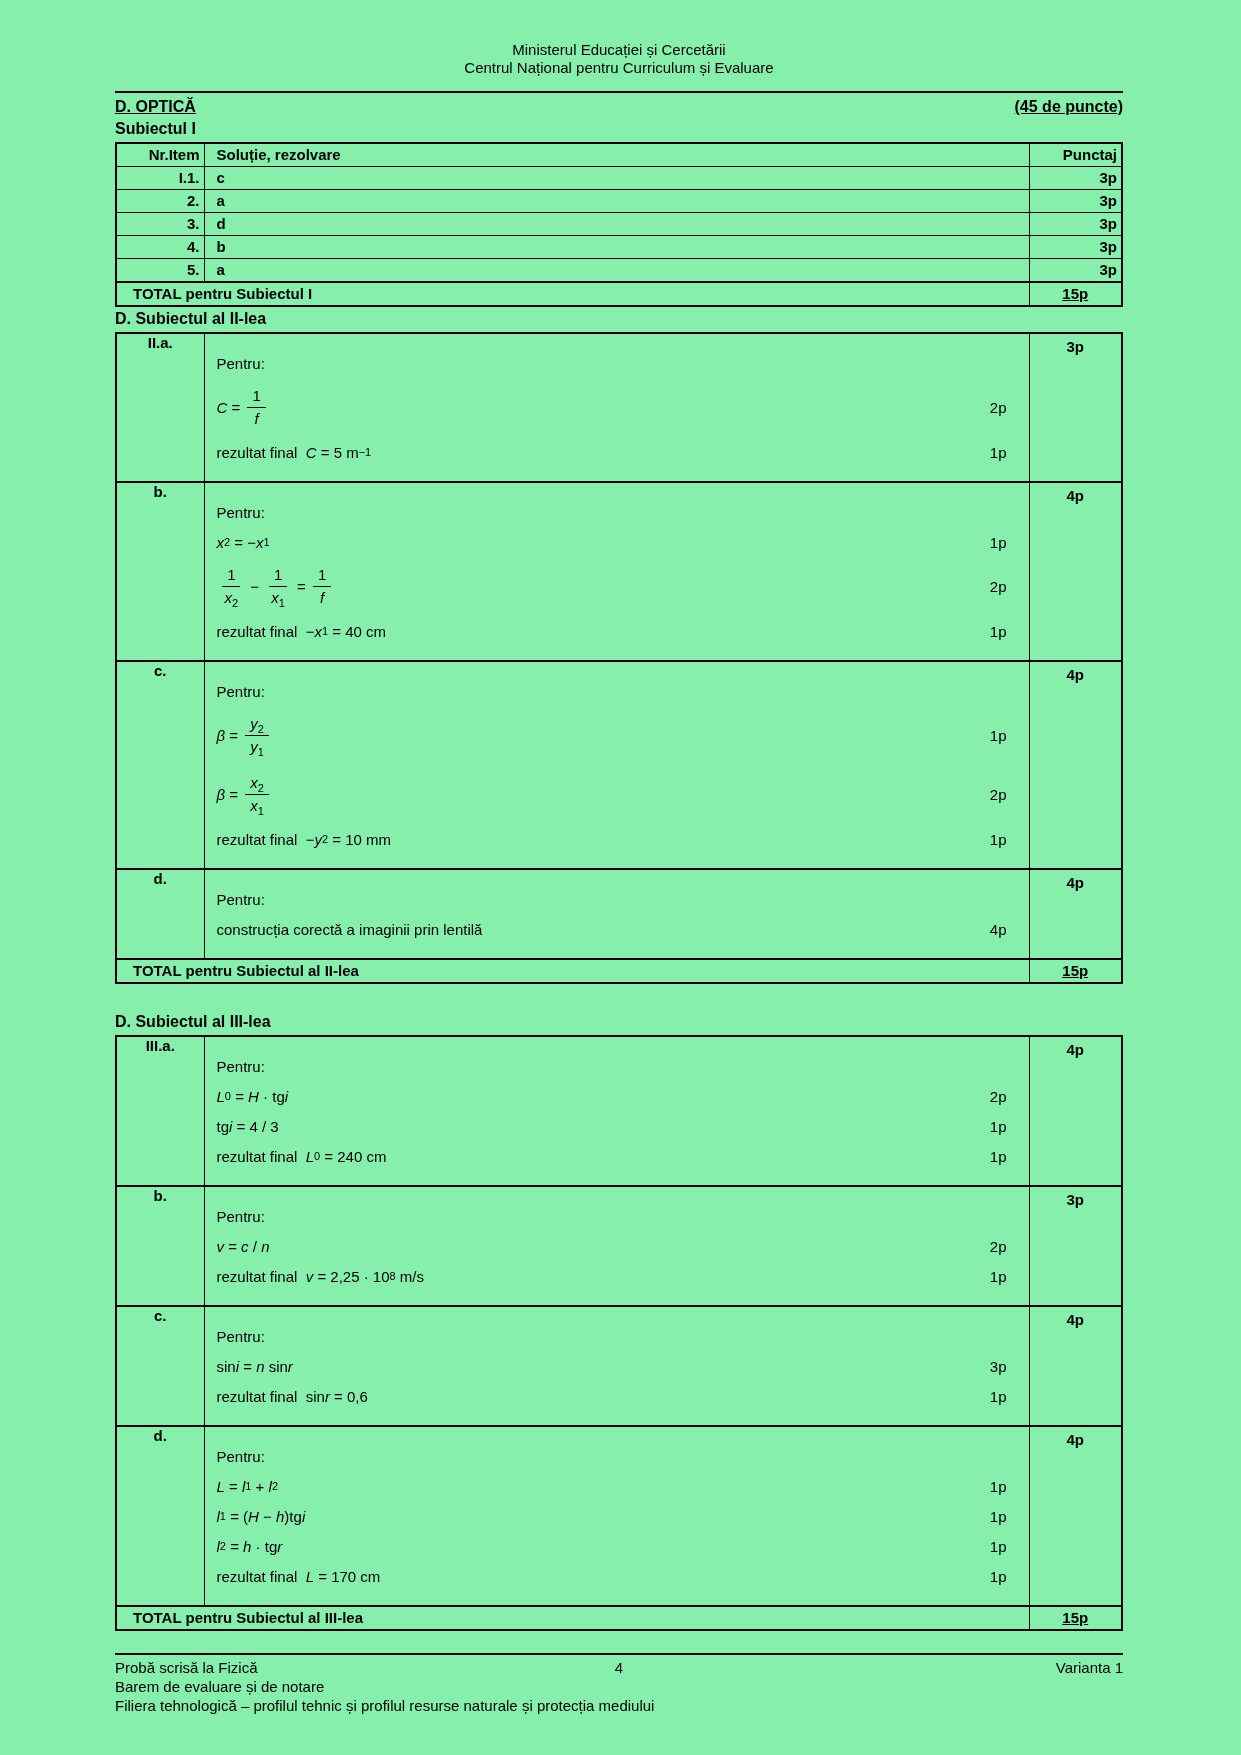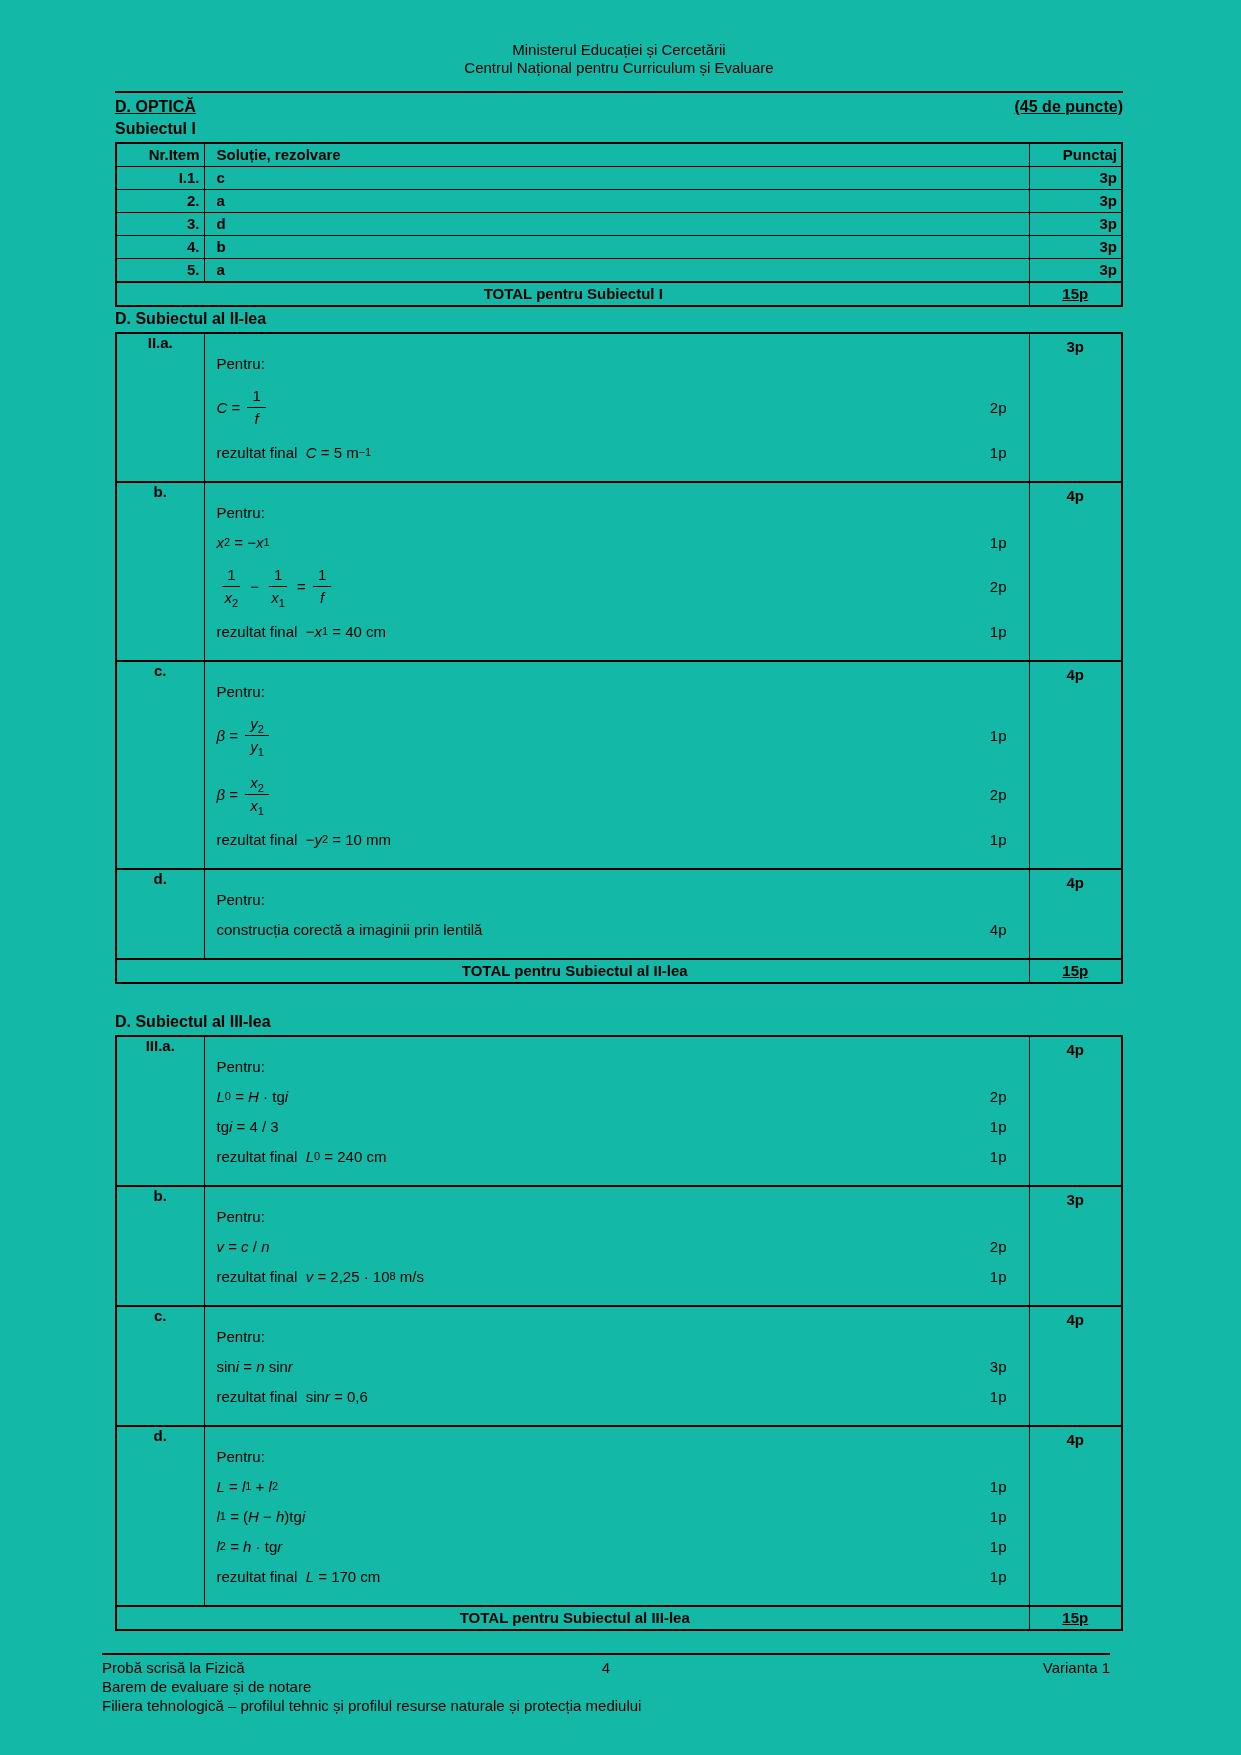"Ministerul Educației și Cercetării" .page { background: #14b8a6 -> #86efac }
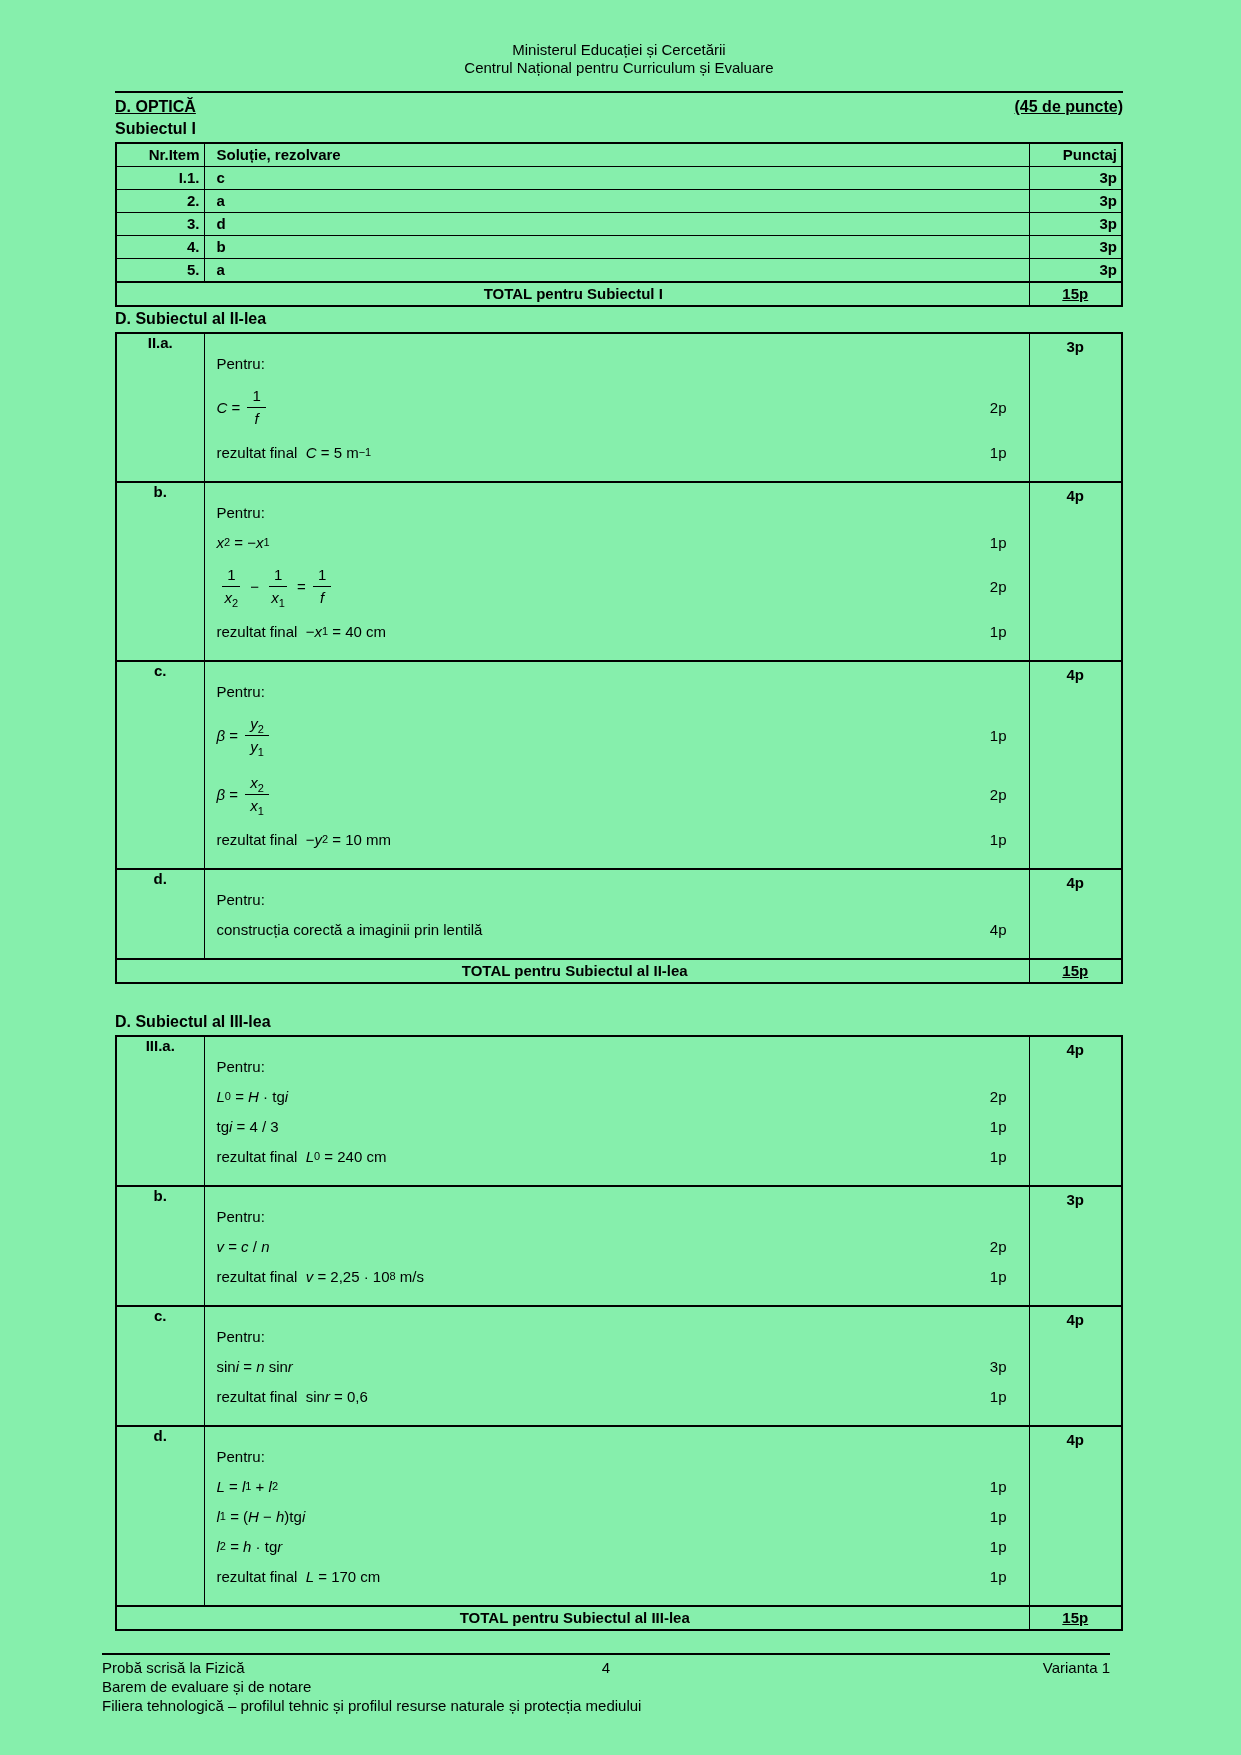"TOTAL pentru Subiectul I" td.total-label { padding-left: 5px -> 16px; text-align: center -> left }
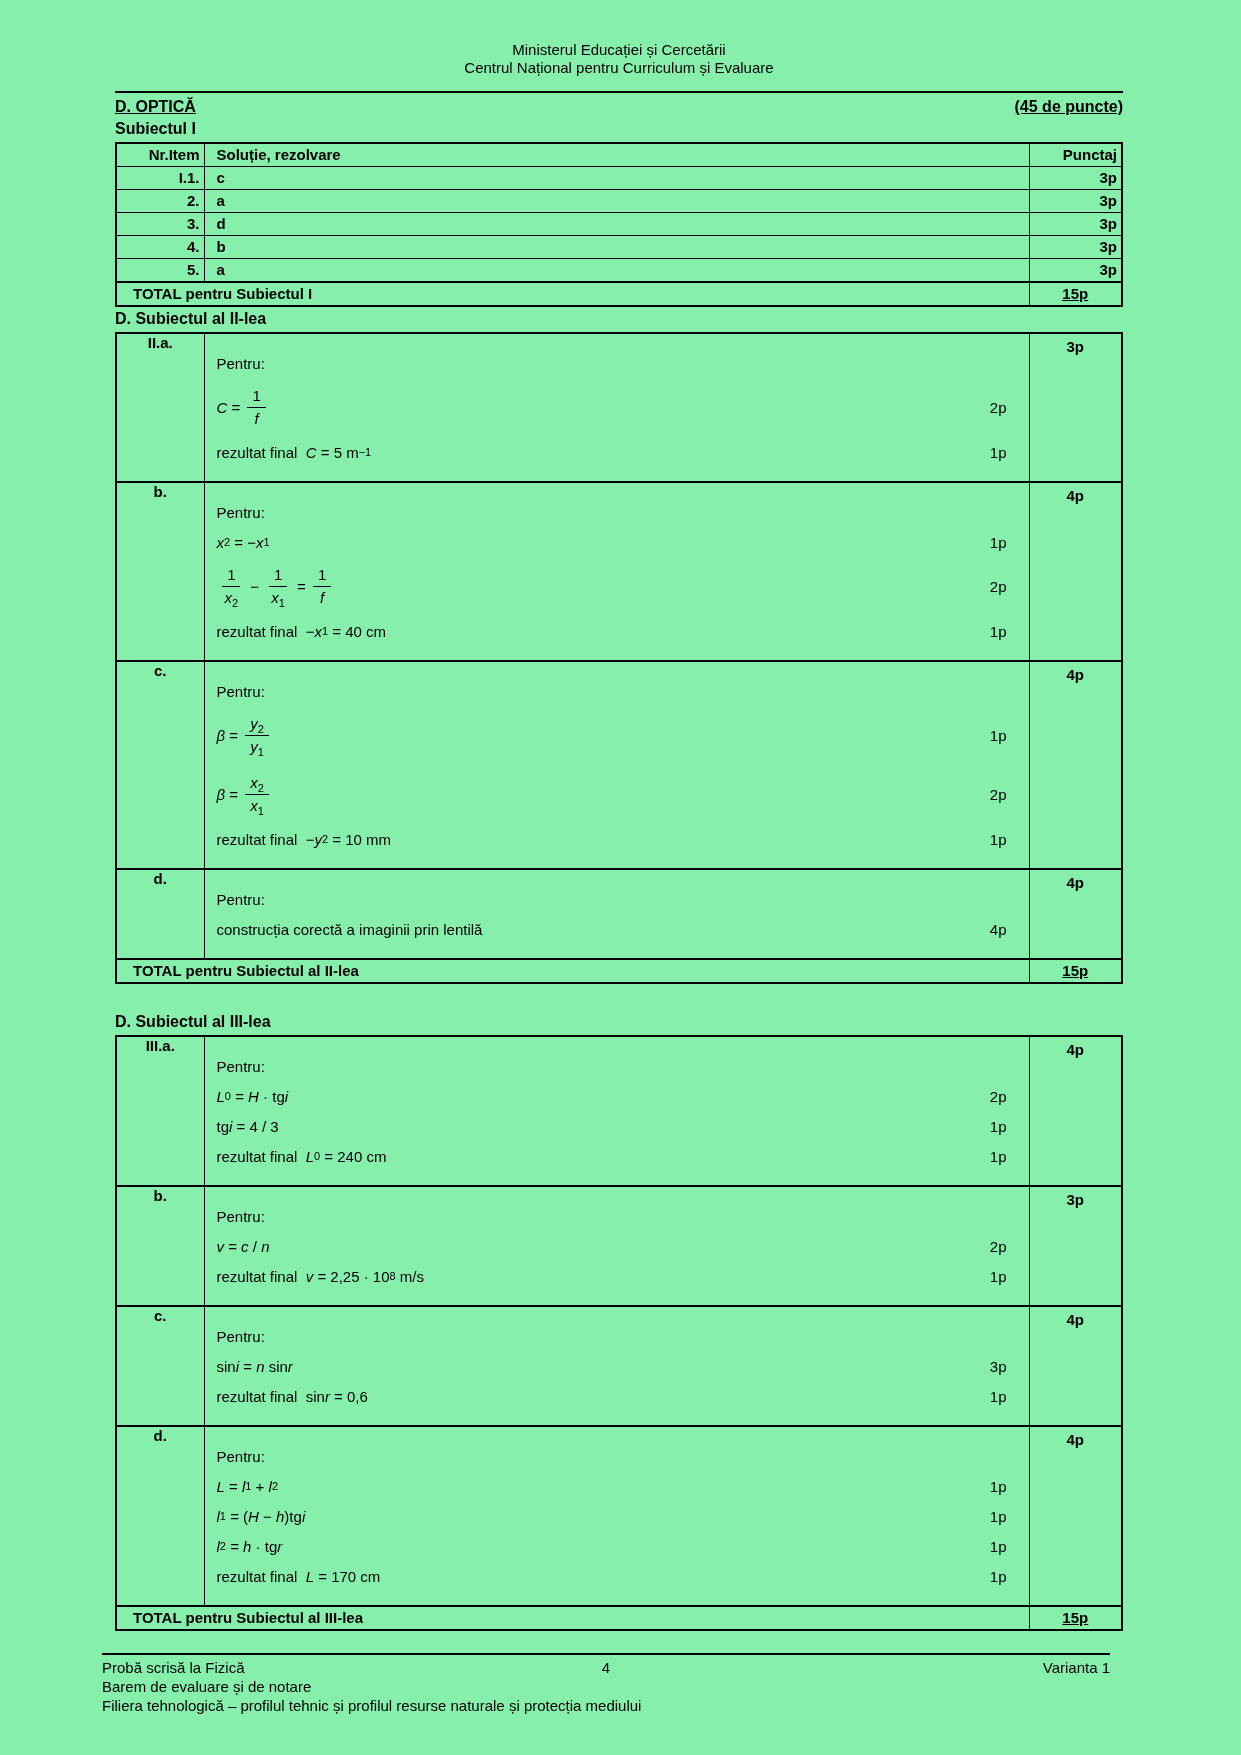"Probă scrisă la Fizică" .footer { left: 102px -> 115px }
